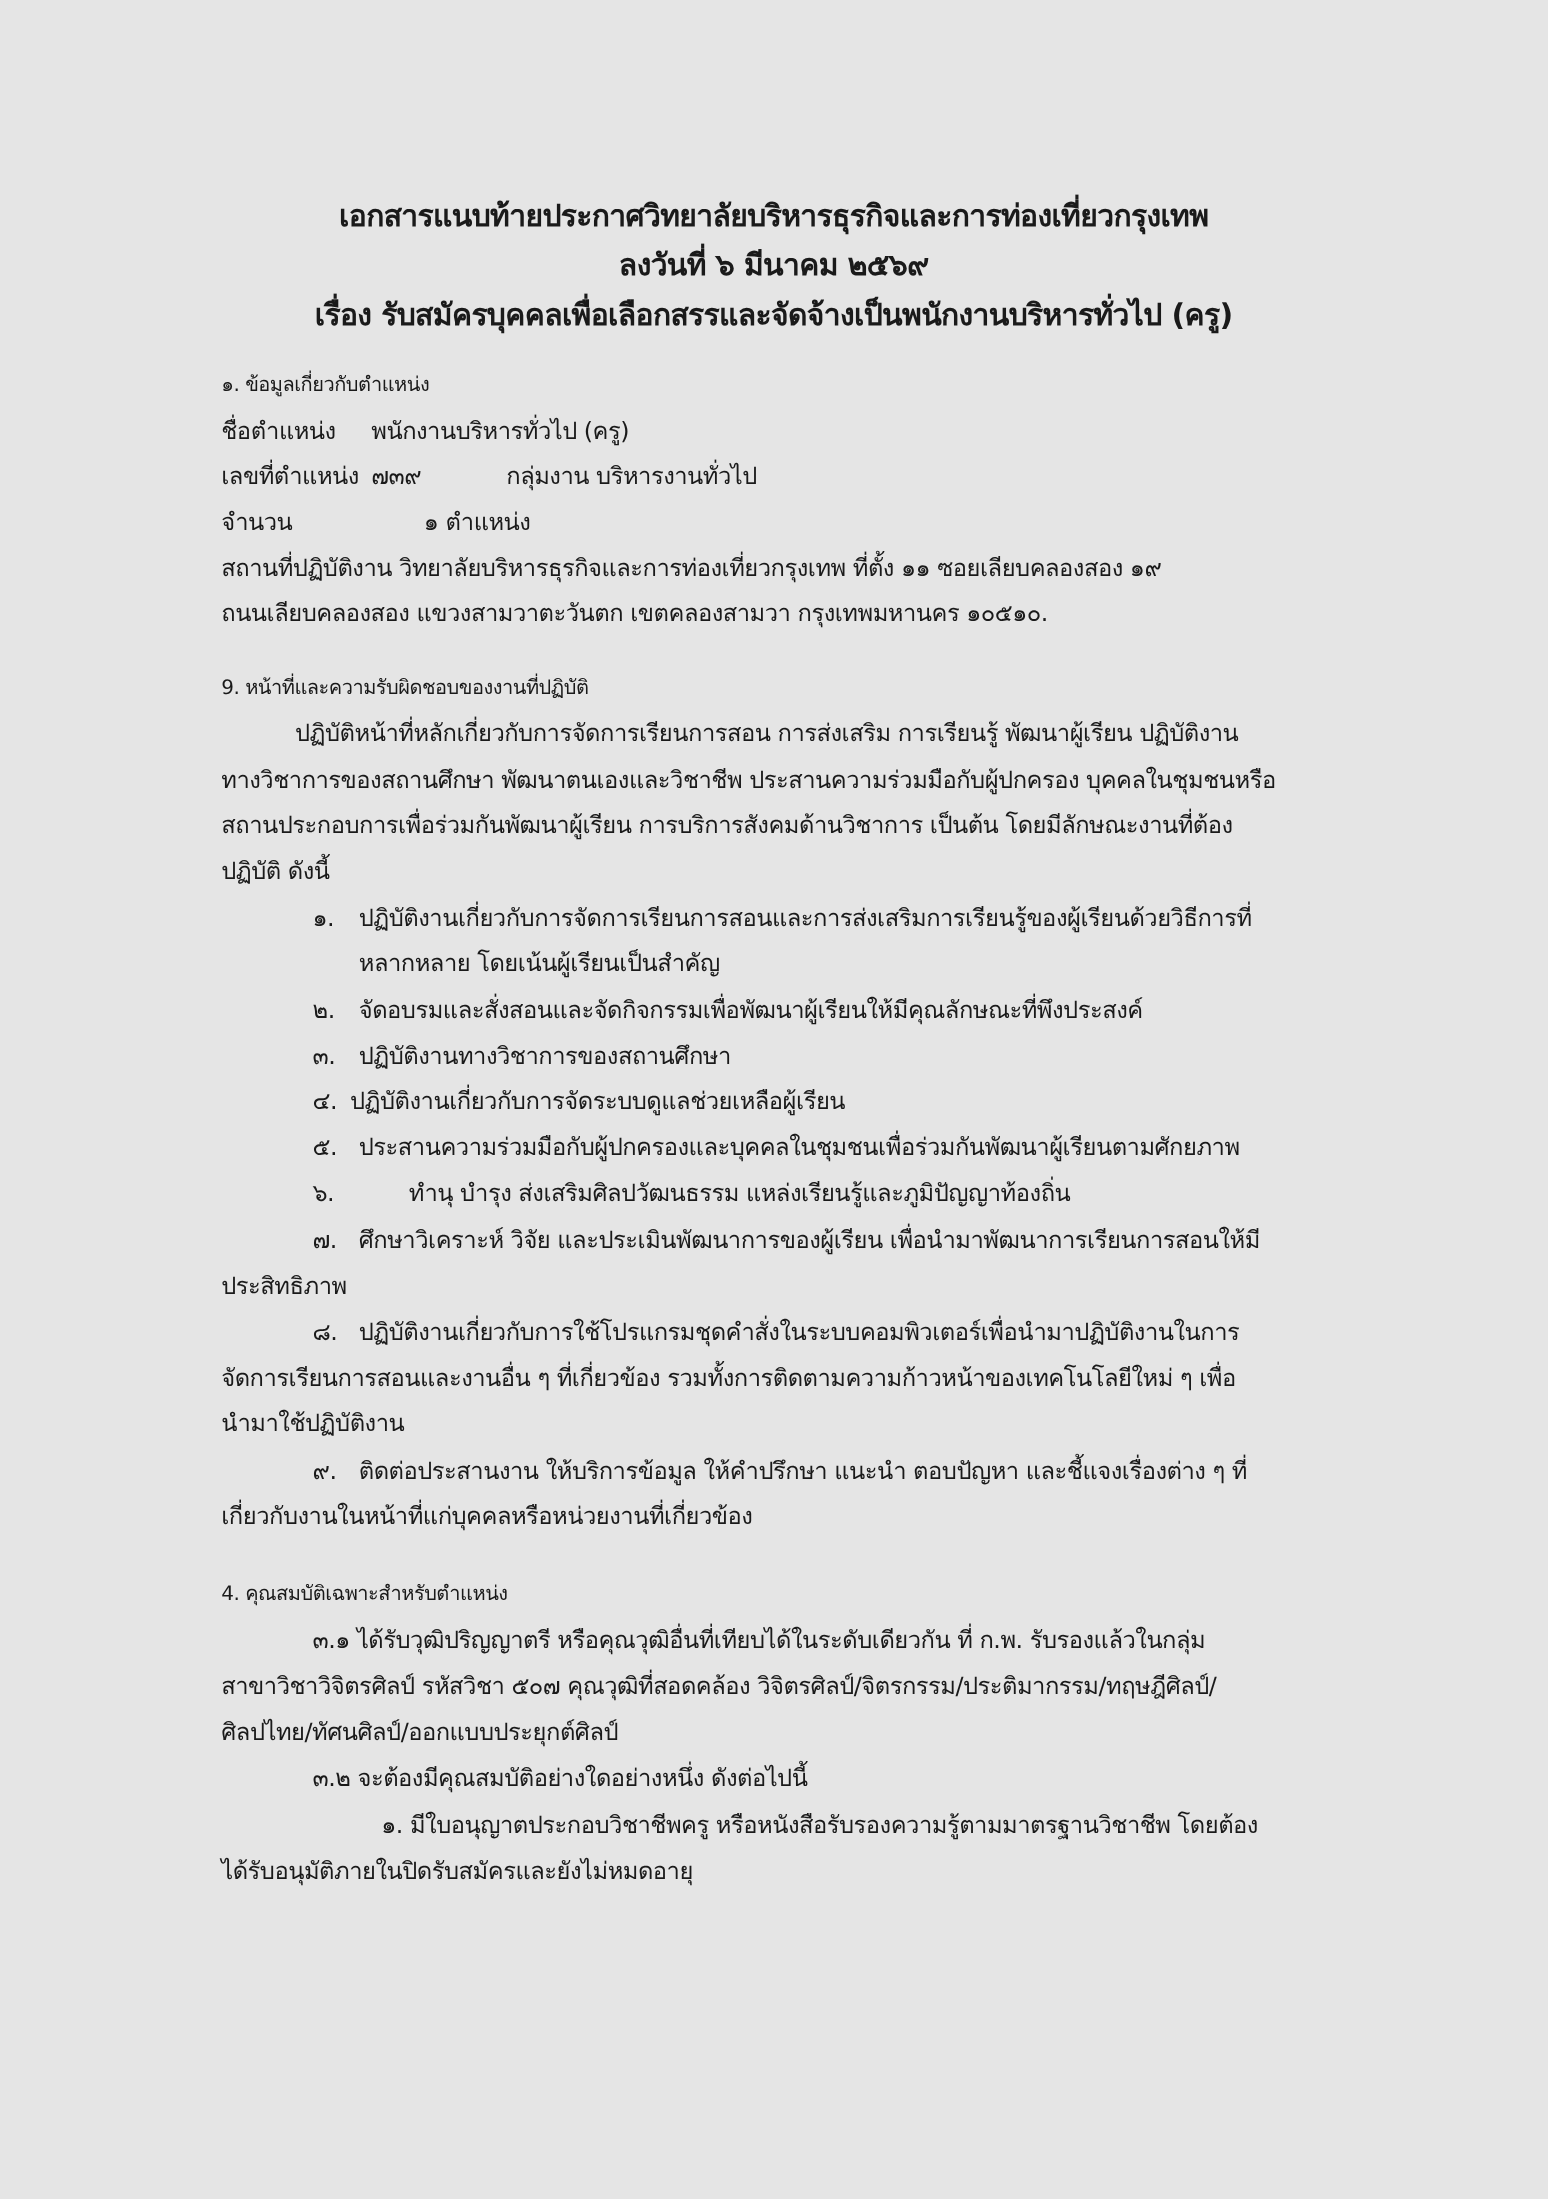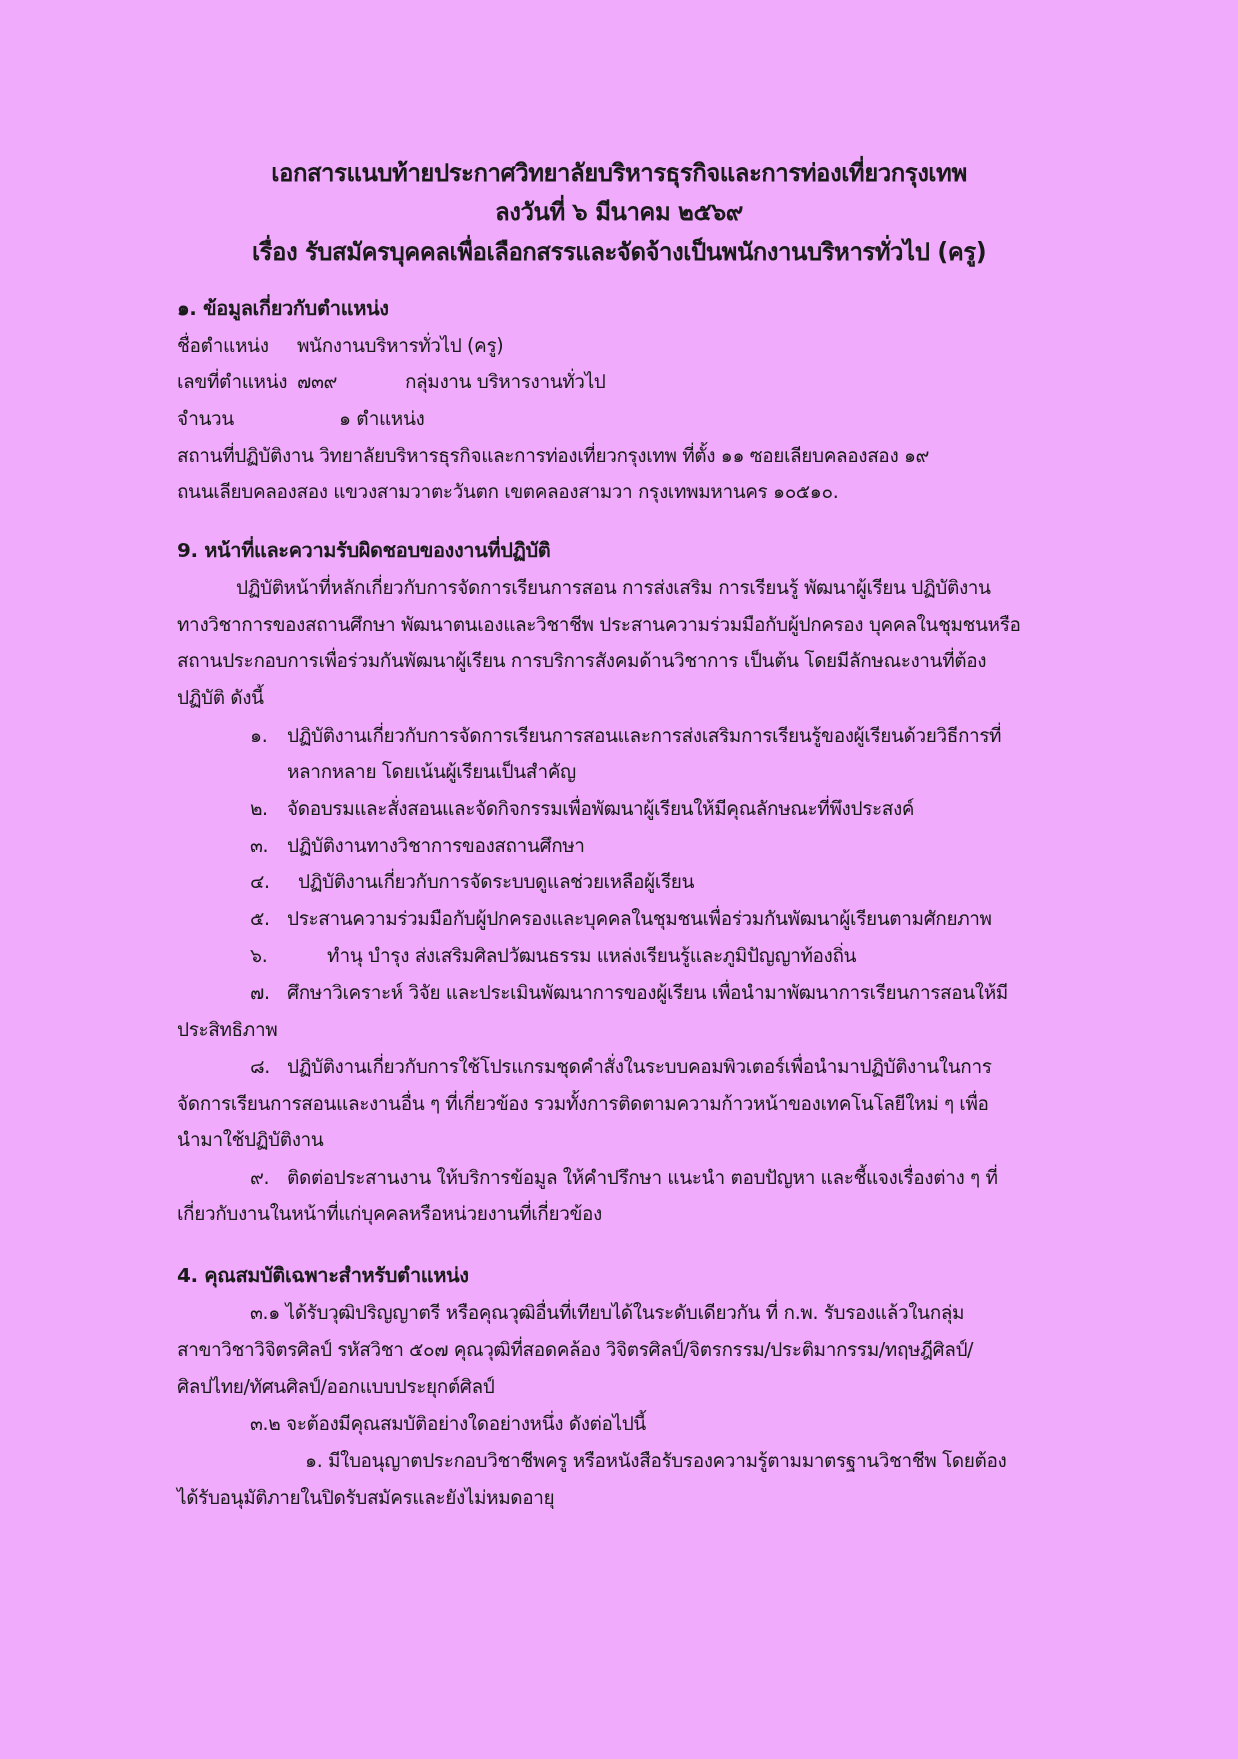"เอกสารแนบท้ายประกาศวิทยาลัยบริหารธุรกิจแ" .page { background: #f0abfc -> #e5e5e5 }
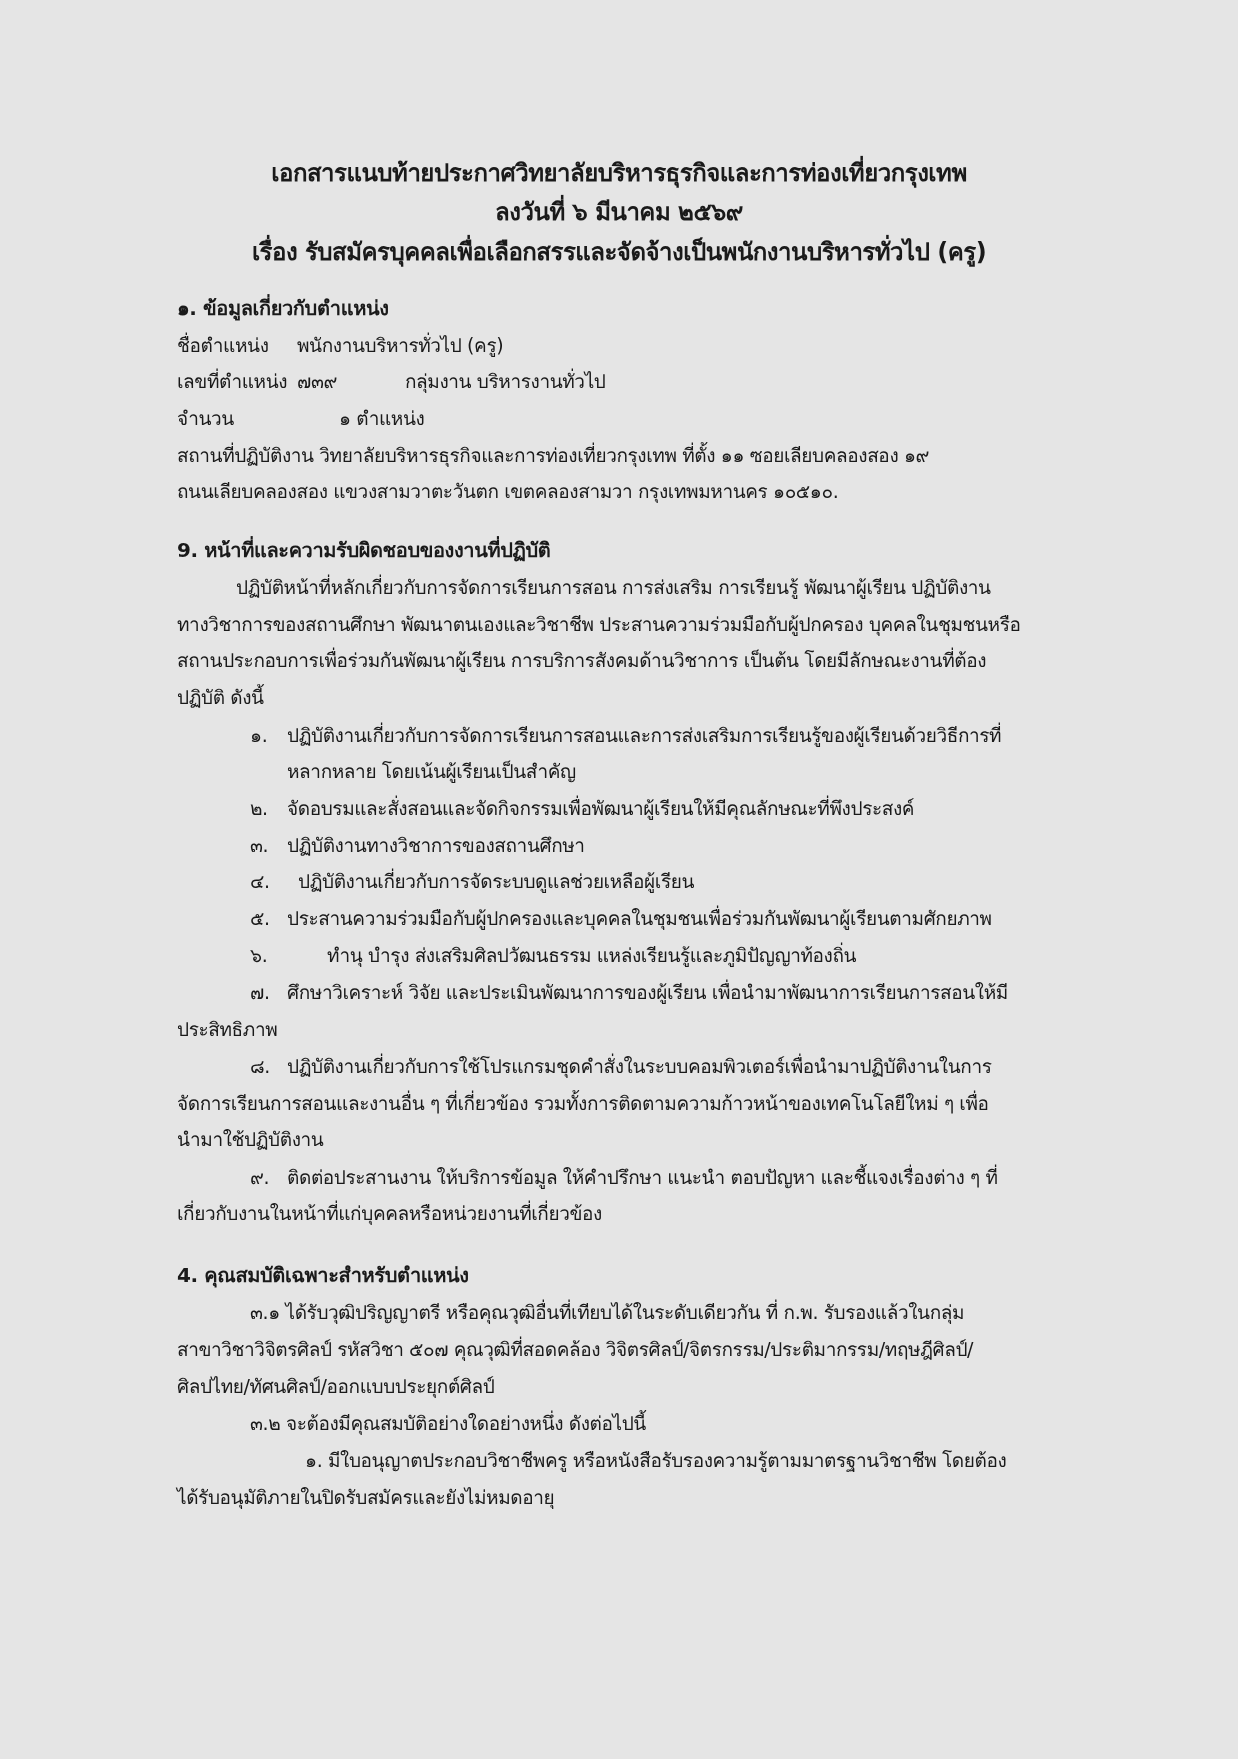"๑. ข้อมูลเกี่ยวกับตำแหน่ง" .heading { font-size: 20px -> 16px; font-weight: bold -> normal }
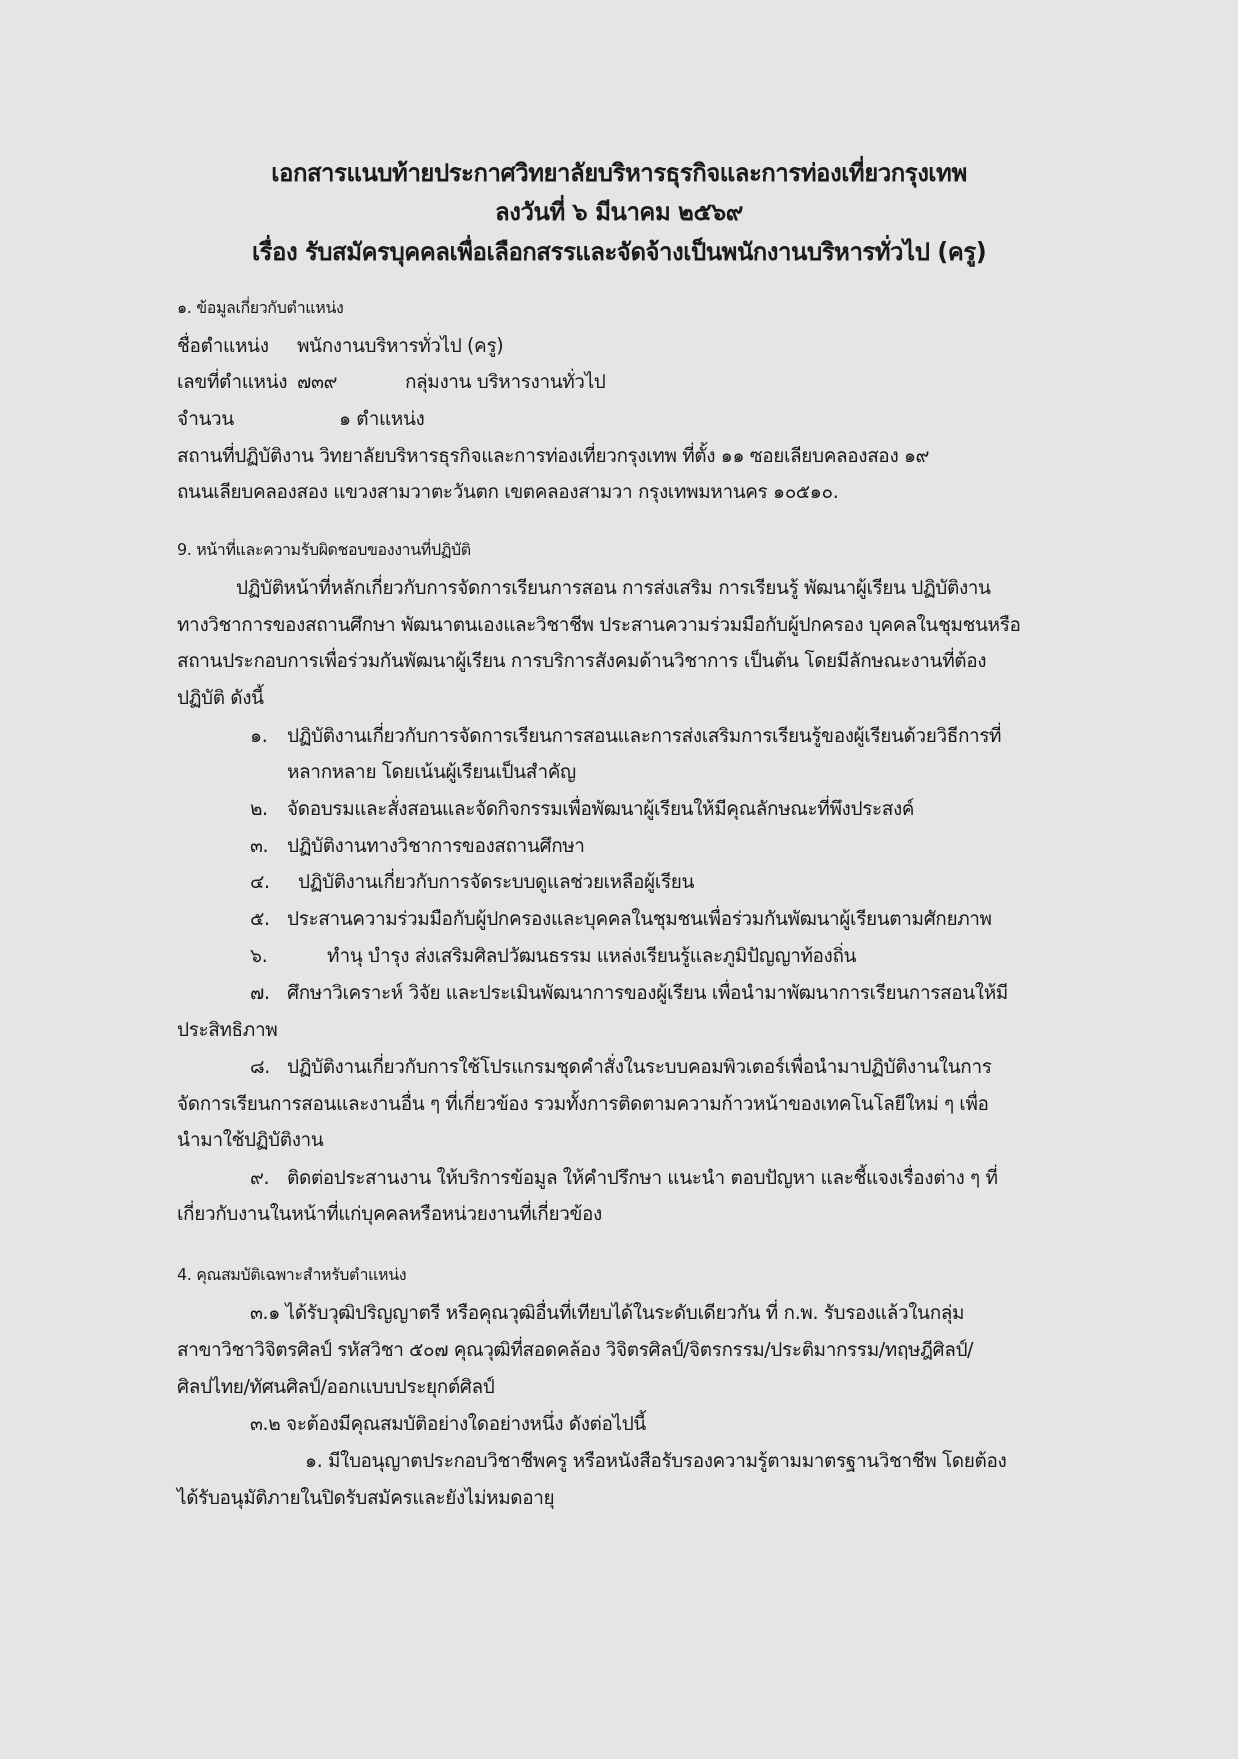"ปฏิบัติงานเกี่ยวกับการจัดระบบดูแลช่วยเหล" div.line { left: 298px -> 280px }
